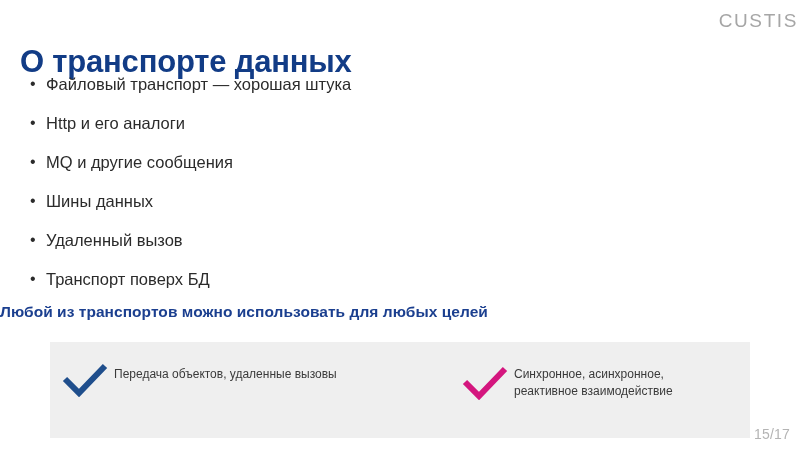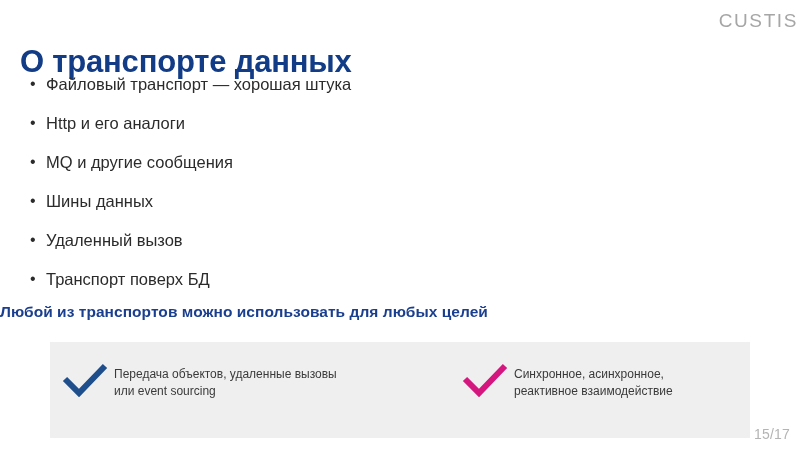"Синхронное, асинхронное," .callout-col.right { align-items: none -> flex-end }
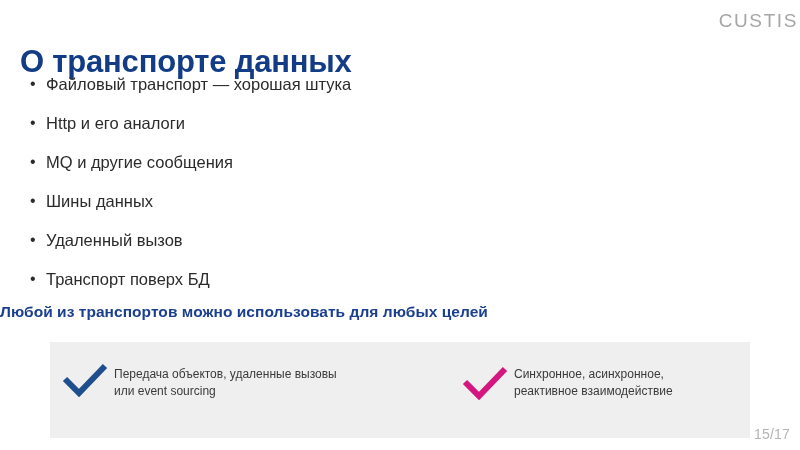"или event sourcing" span.line { html: <span>или event sourcing</span> -> none }
